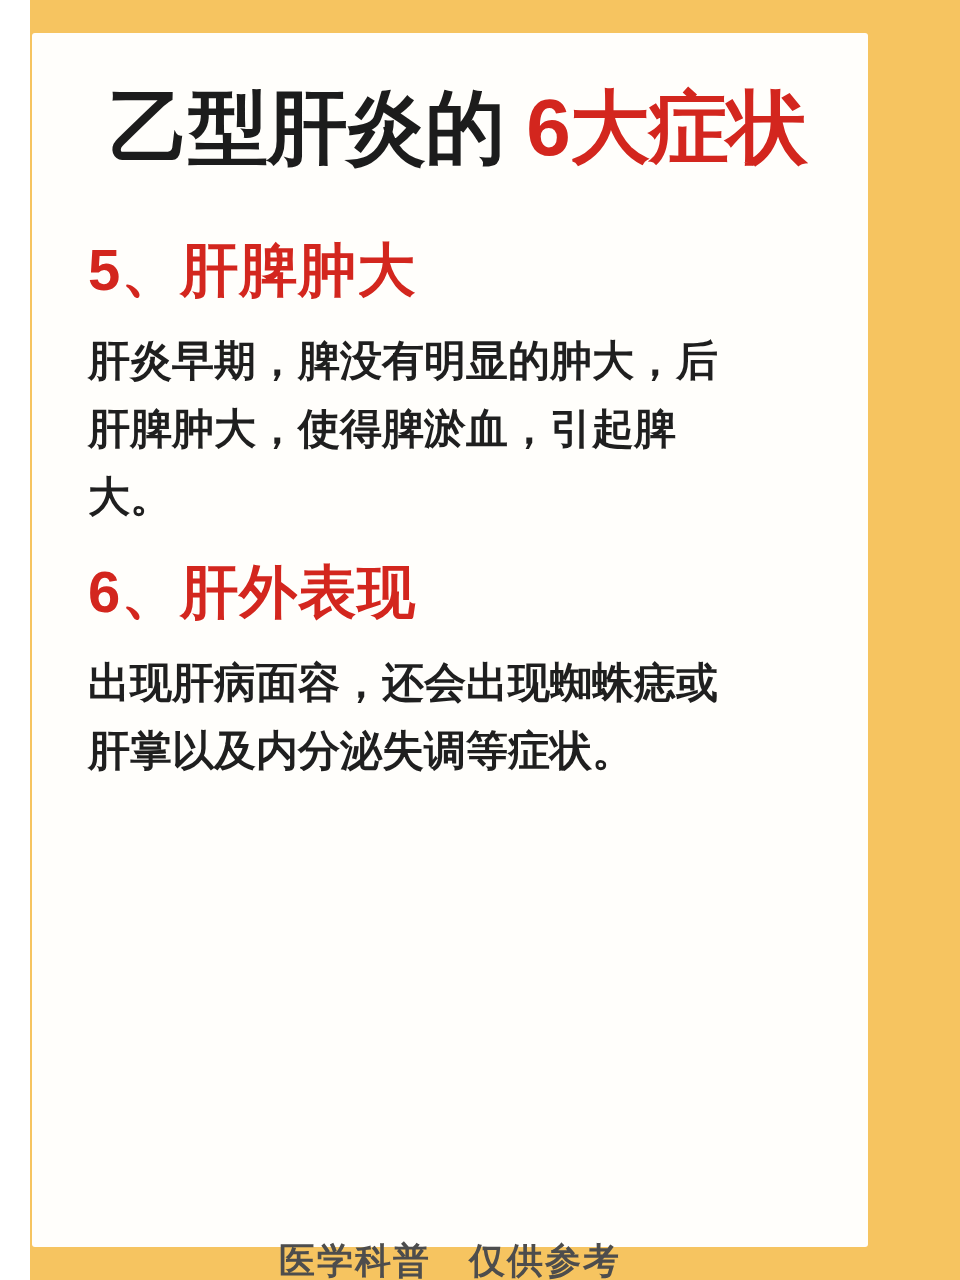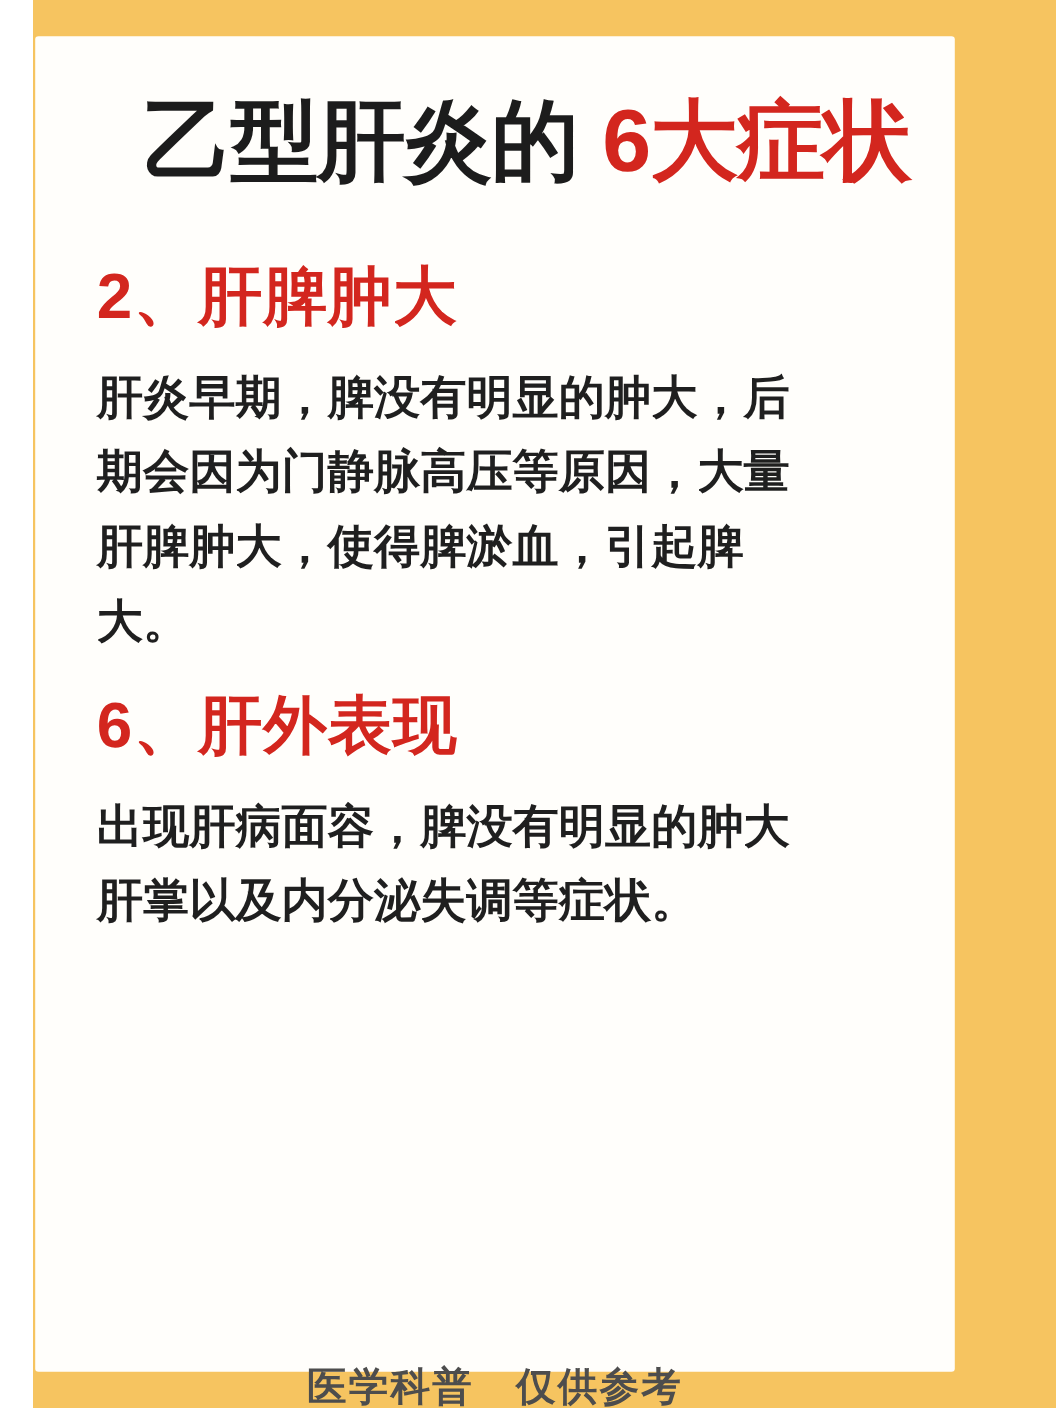"乙型肝炎的 6大症状" .title { text-align: right -> center }
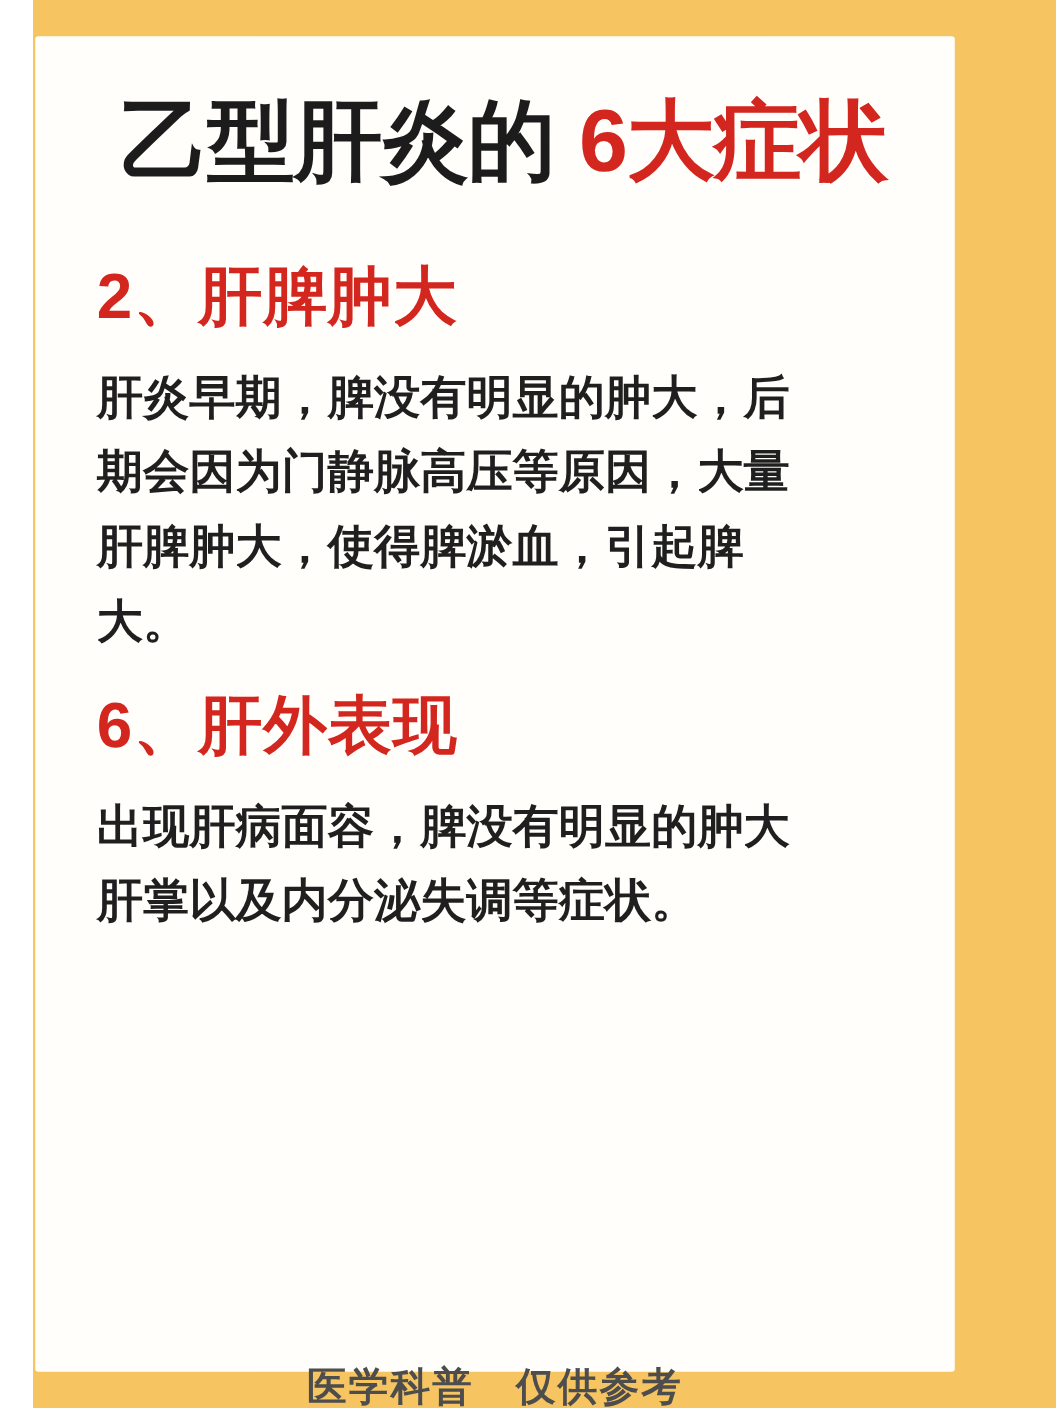"2、肝脾肿大" div.section-heading { text: 2 -> 5 }
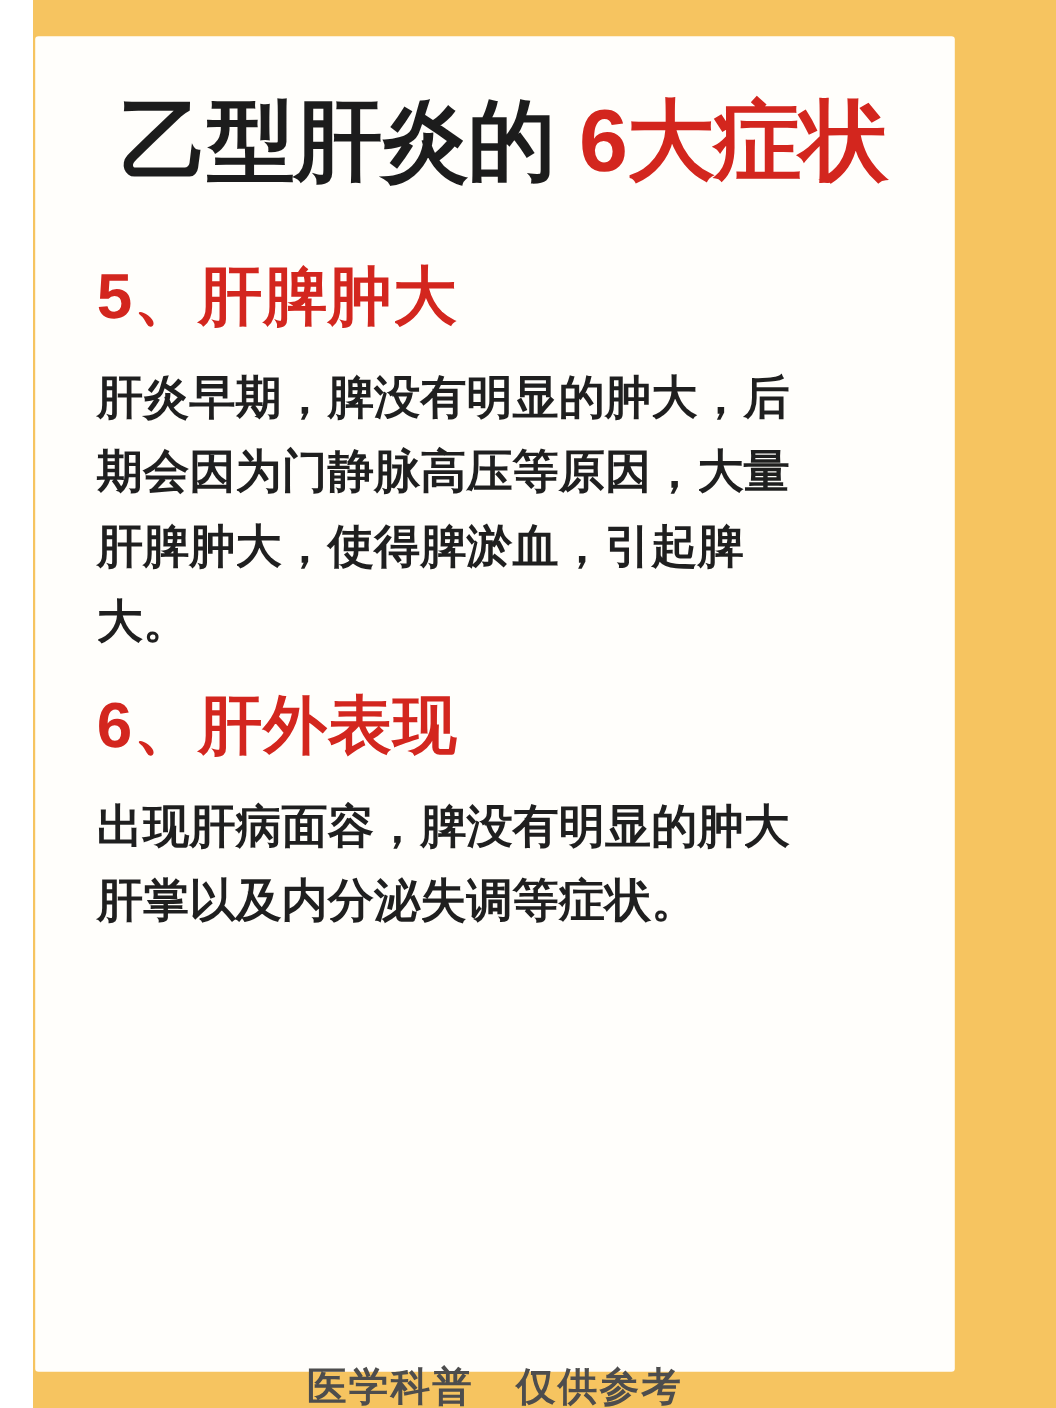"期会因为门静脉高压等原因，大量" div.line { html: <div>期会因为门静脉高压等原因，大量</div> -> none }
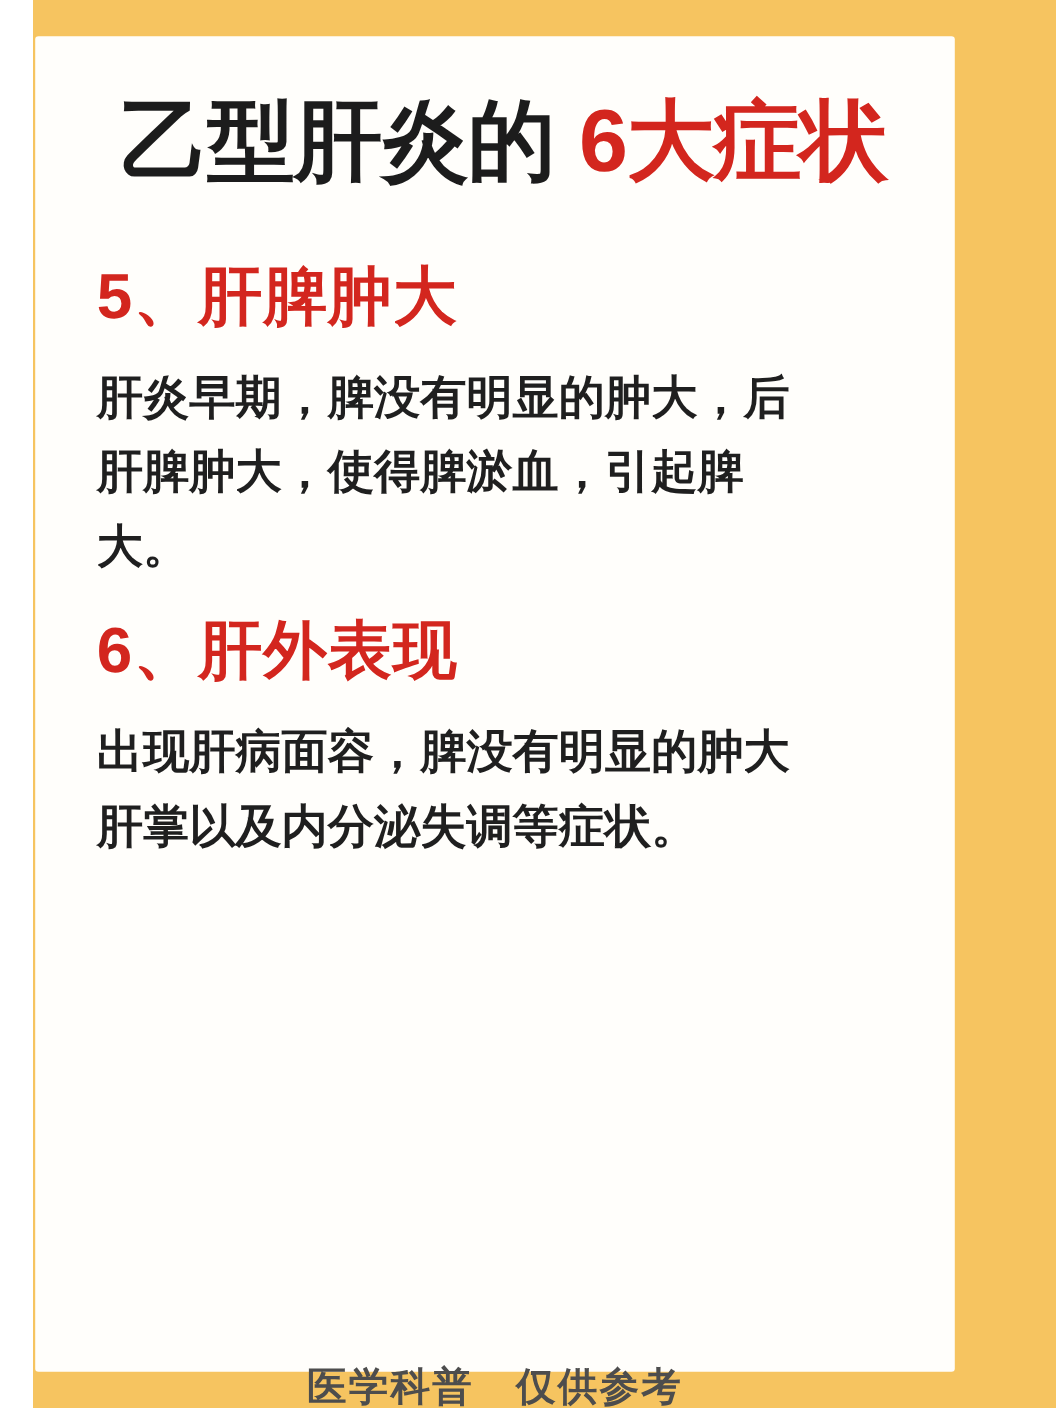"出现肝病面容，脾没有明显的肿大" div.line { text: 脾没有明显的肿大 -> 还会出现蜘蛛痣或 }
